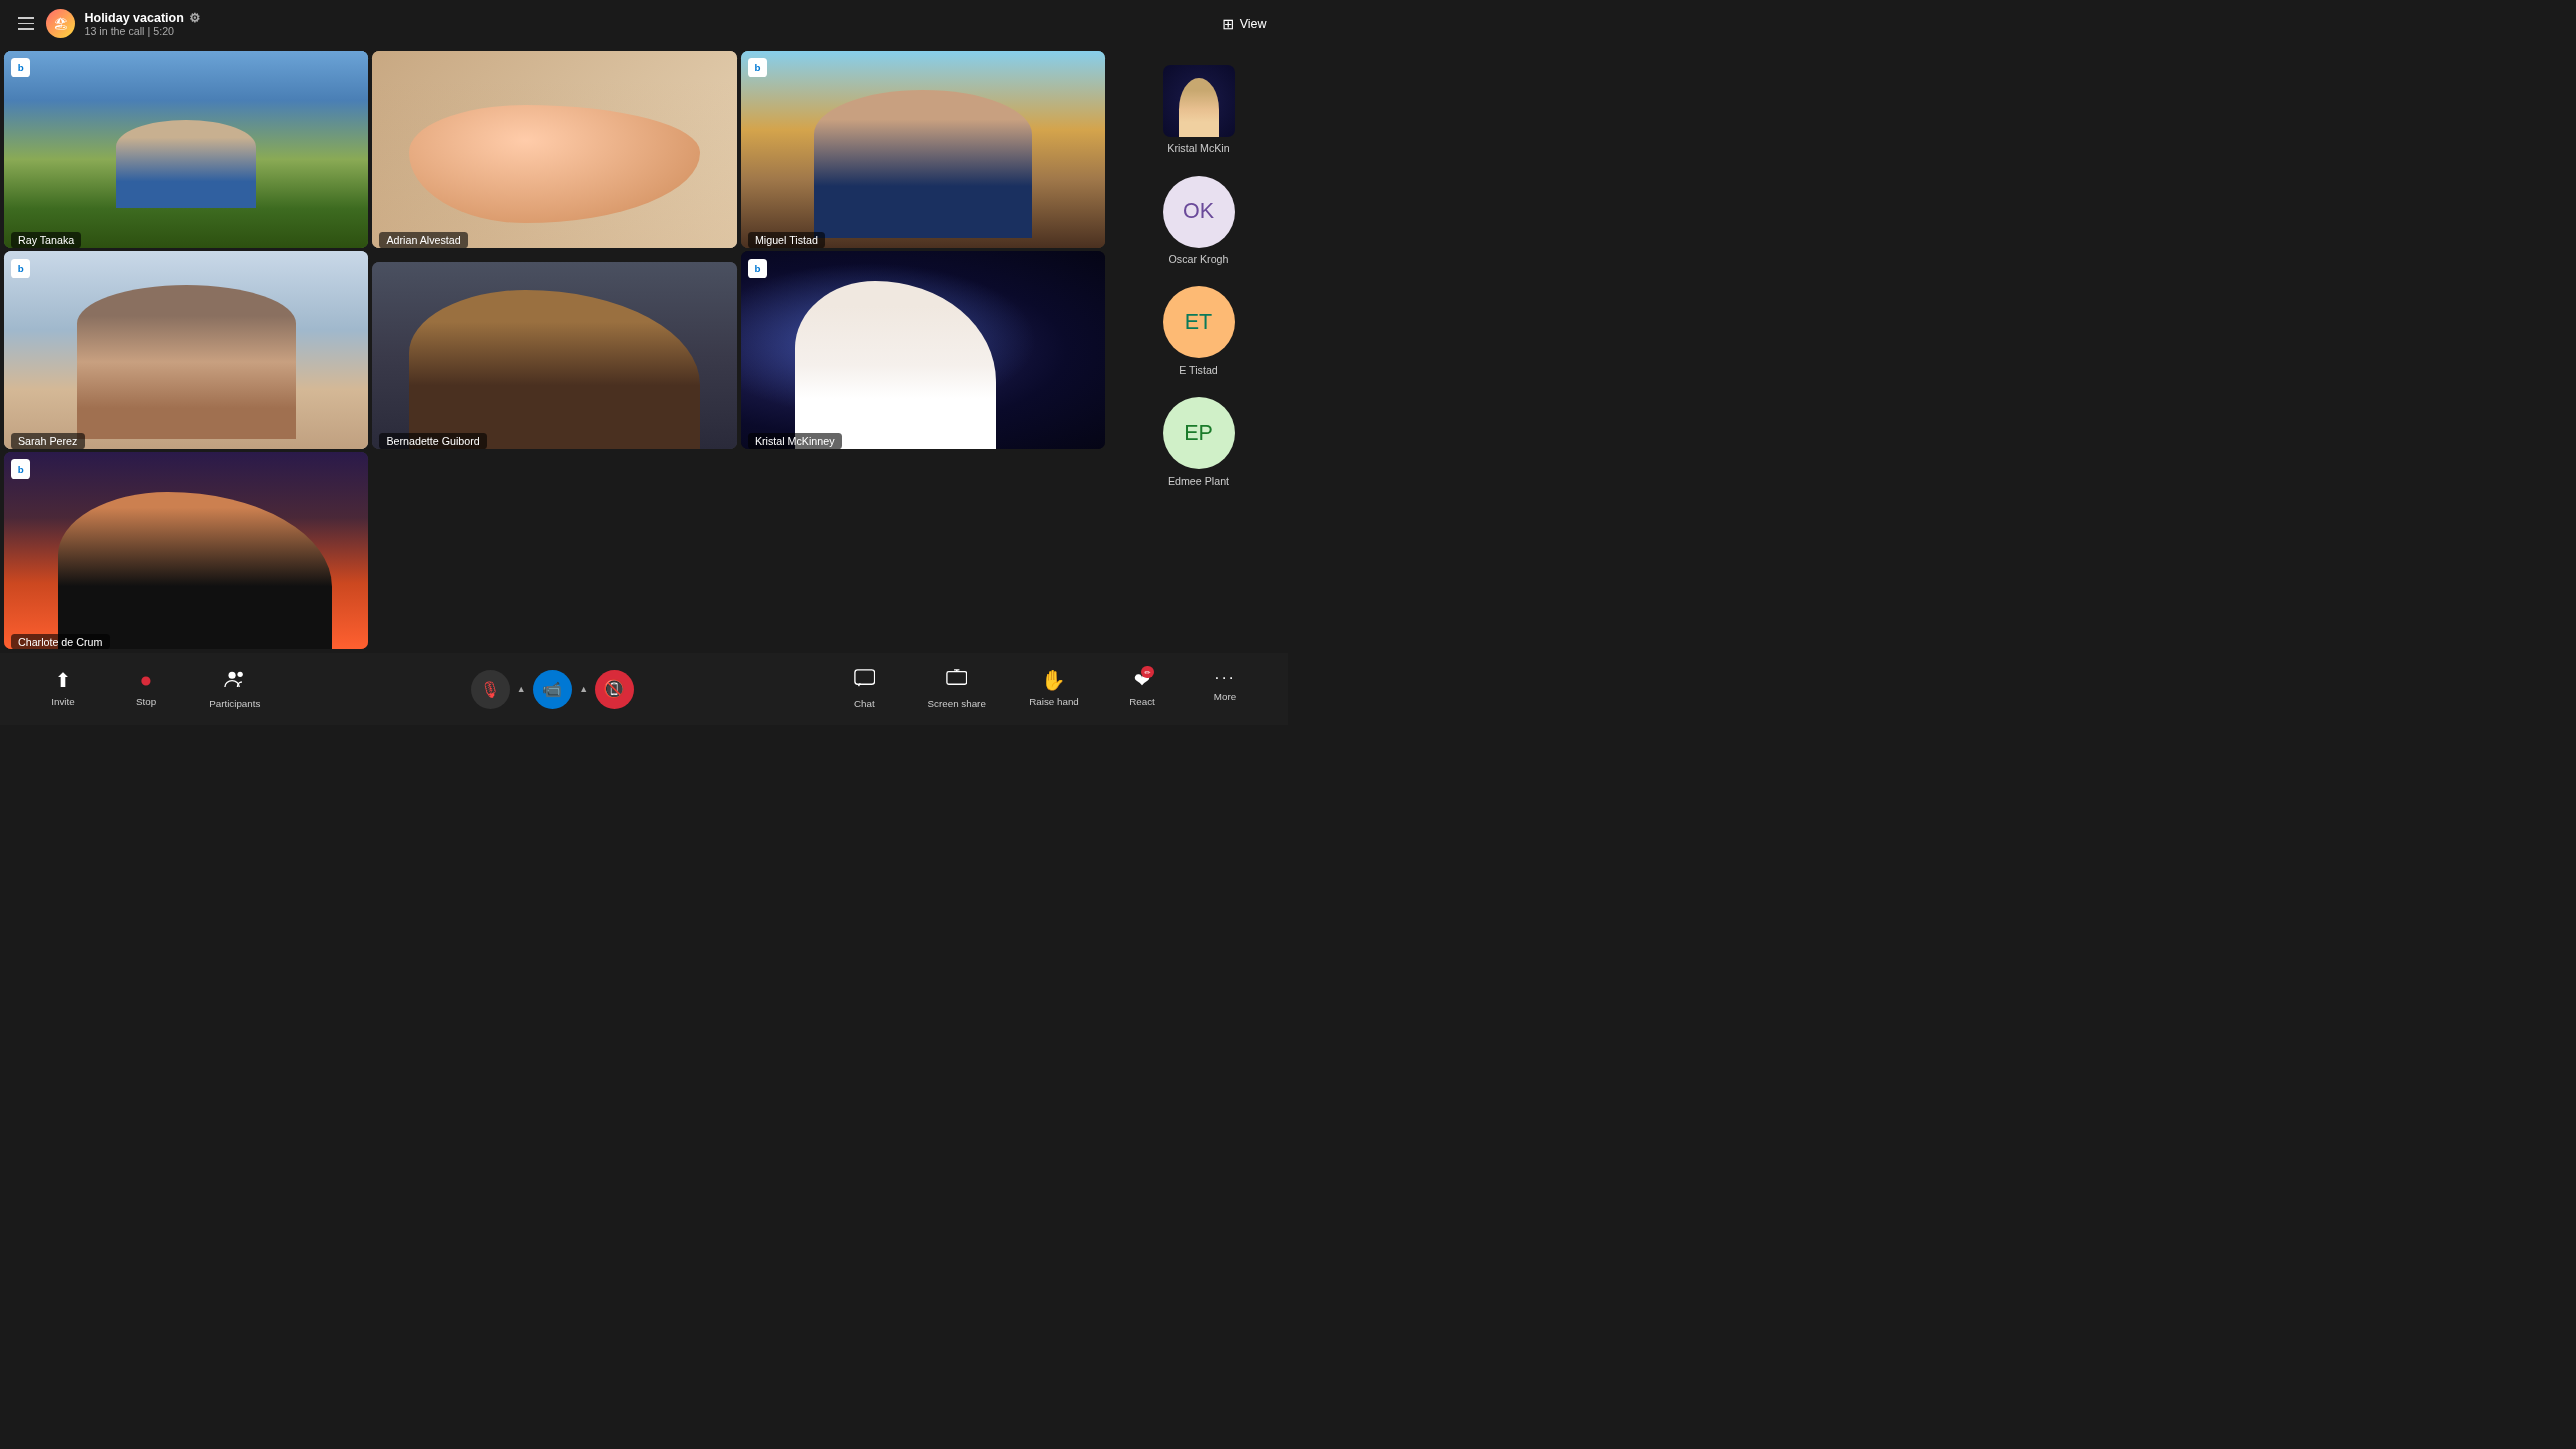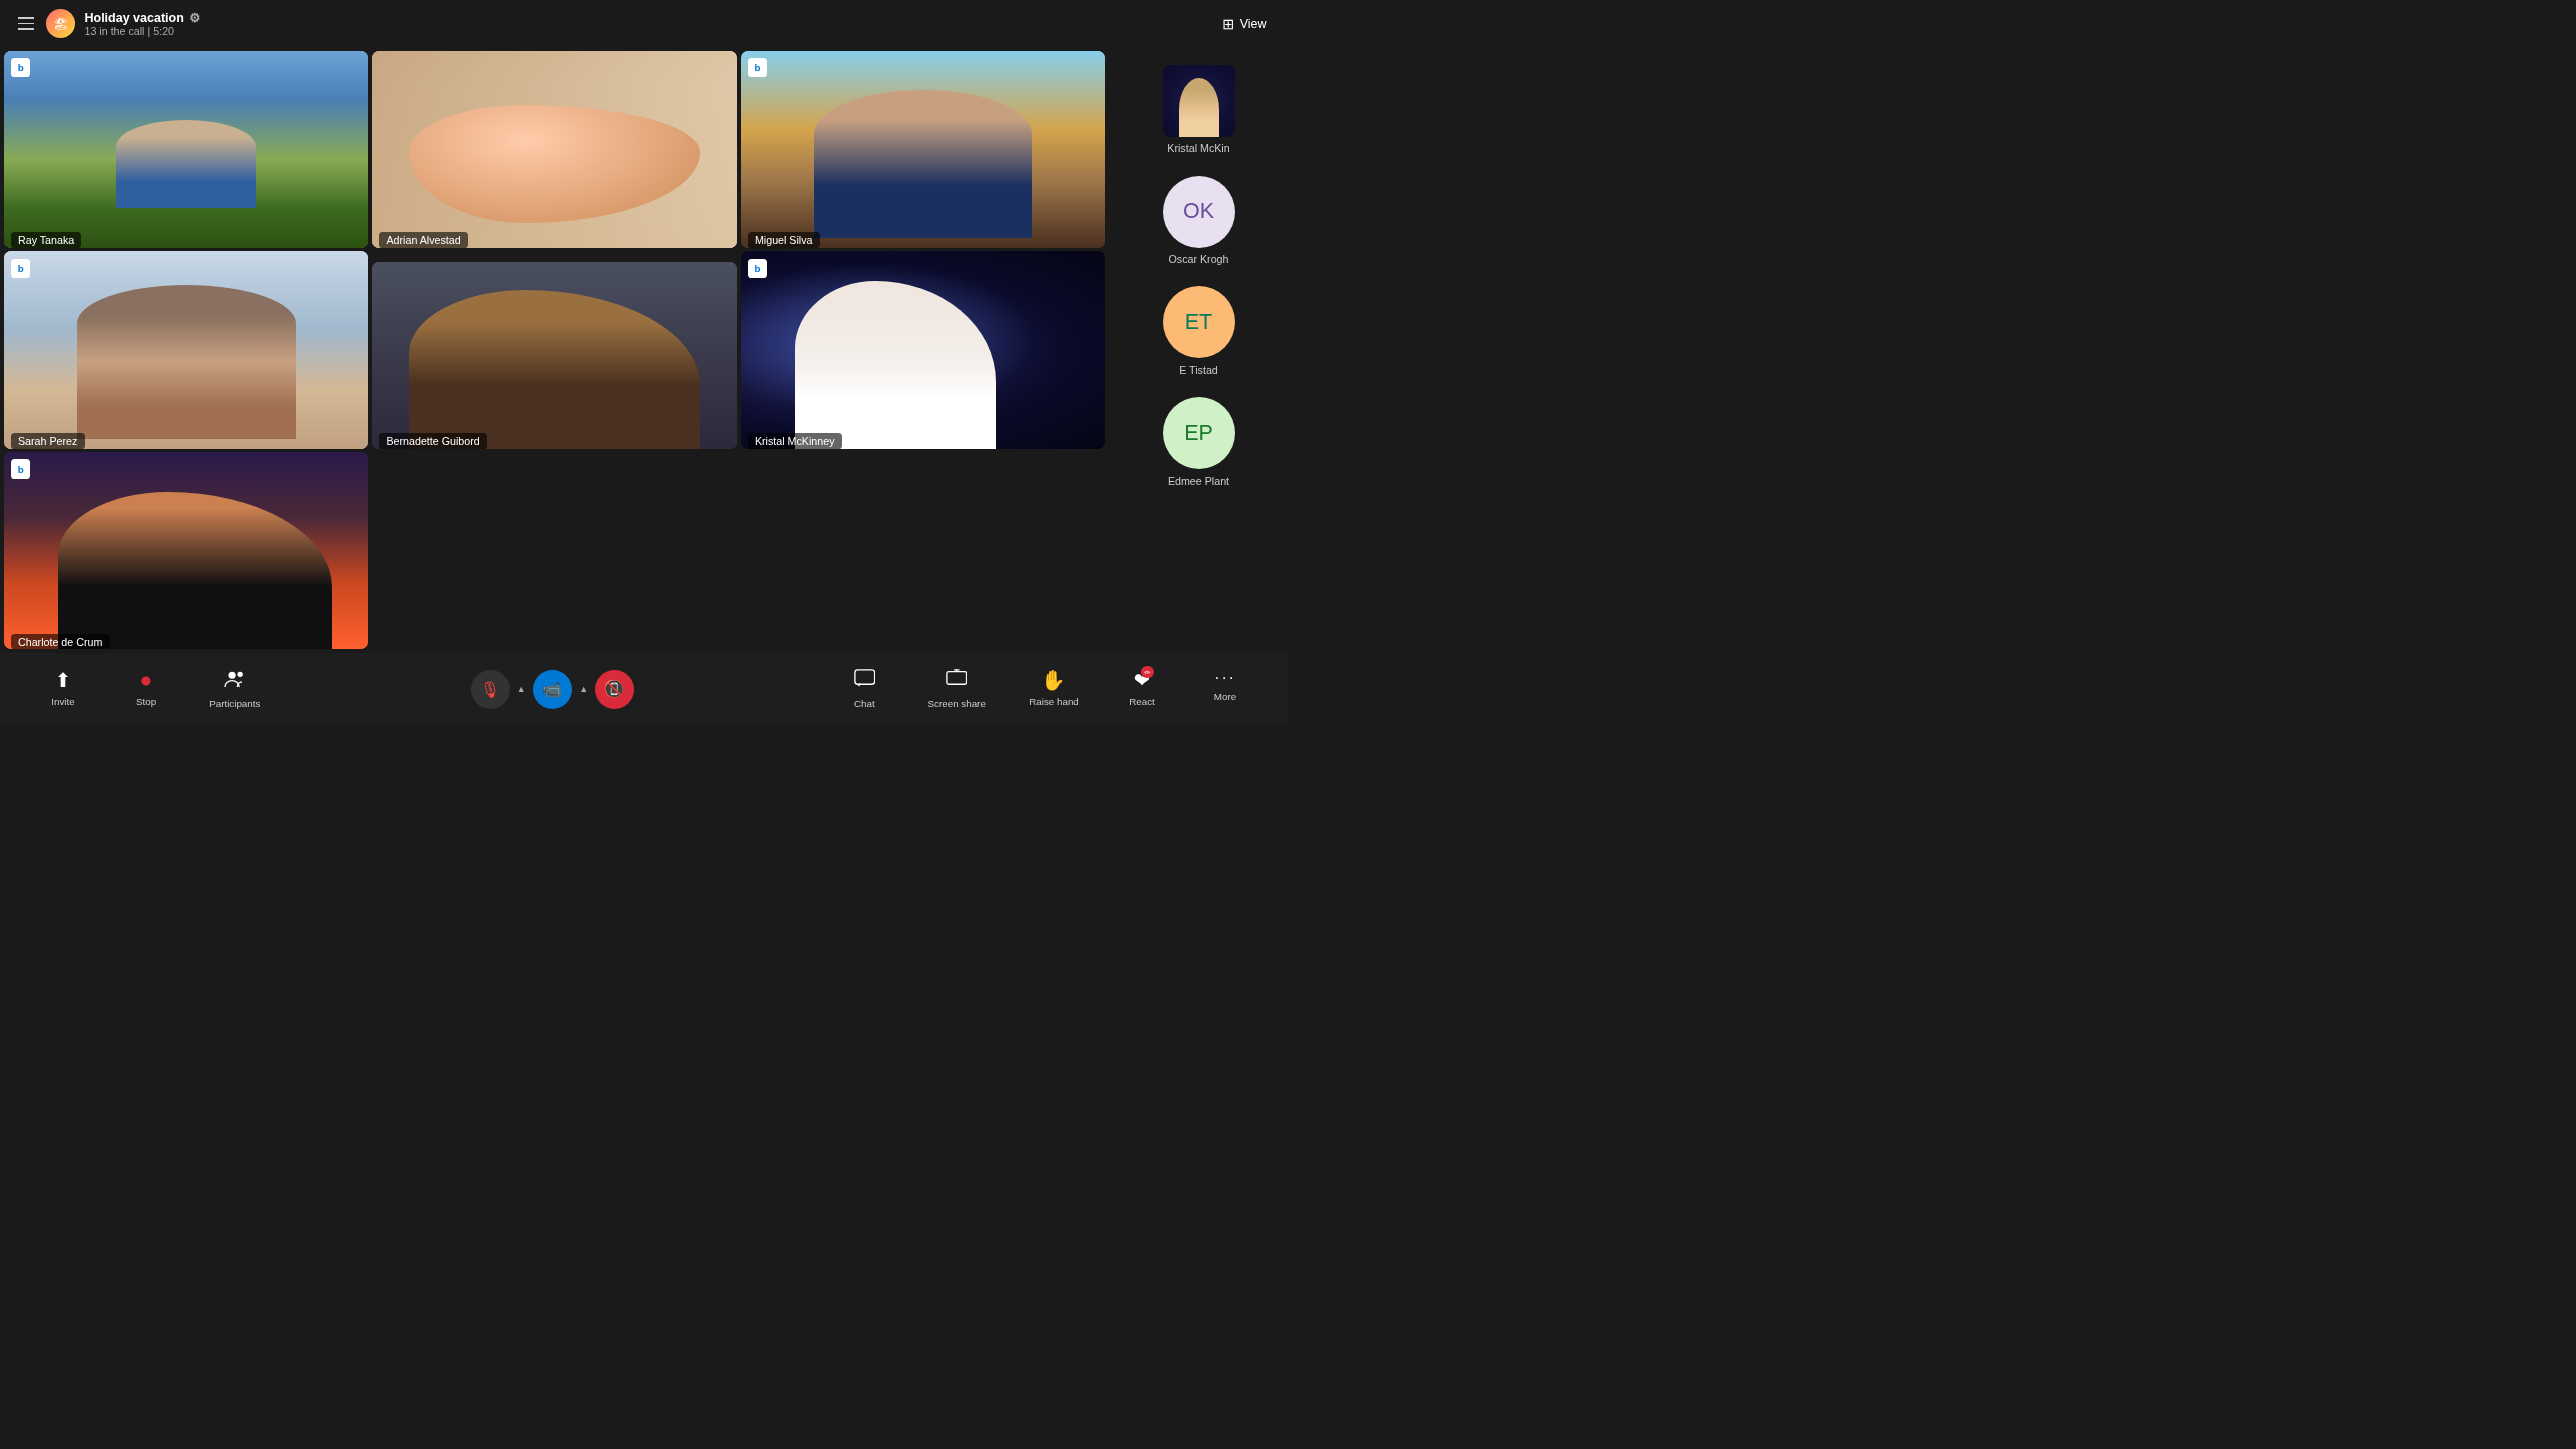"Miguel Silva" div.participant-name { text: Silva -> Tistad }
